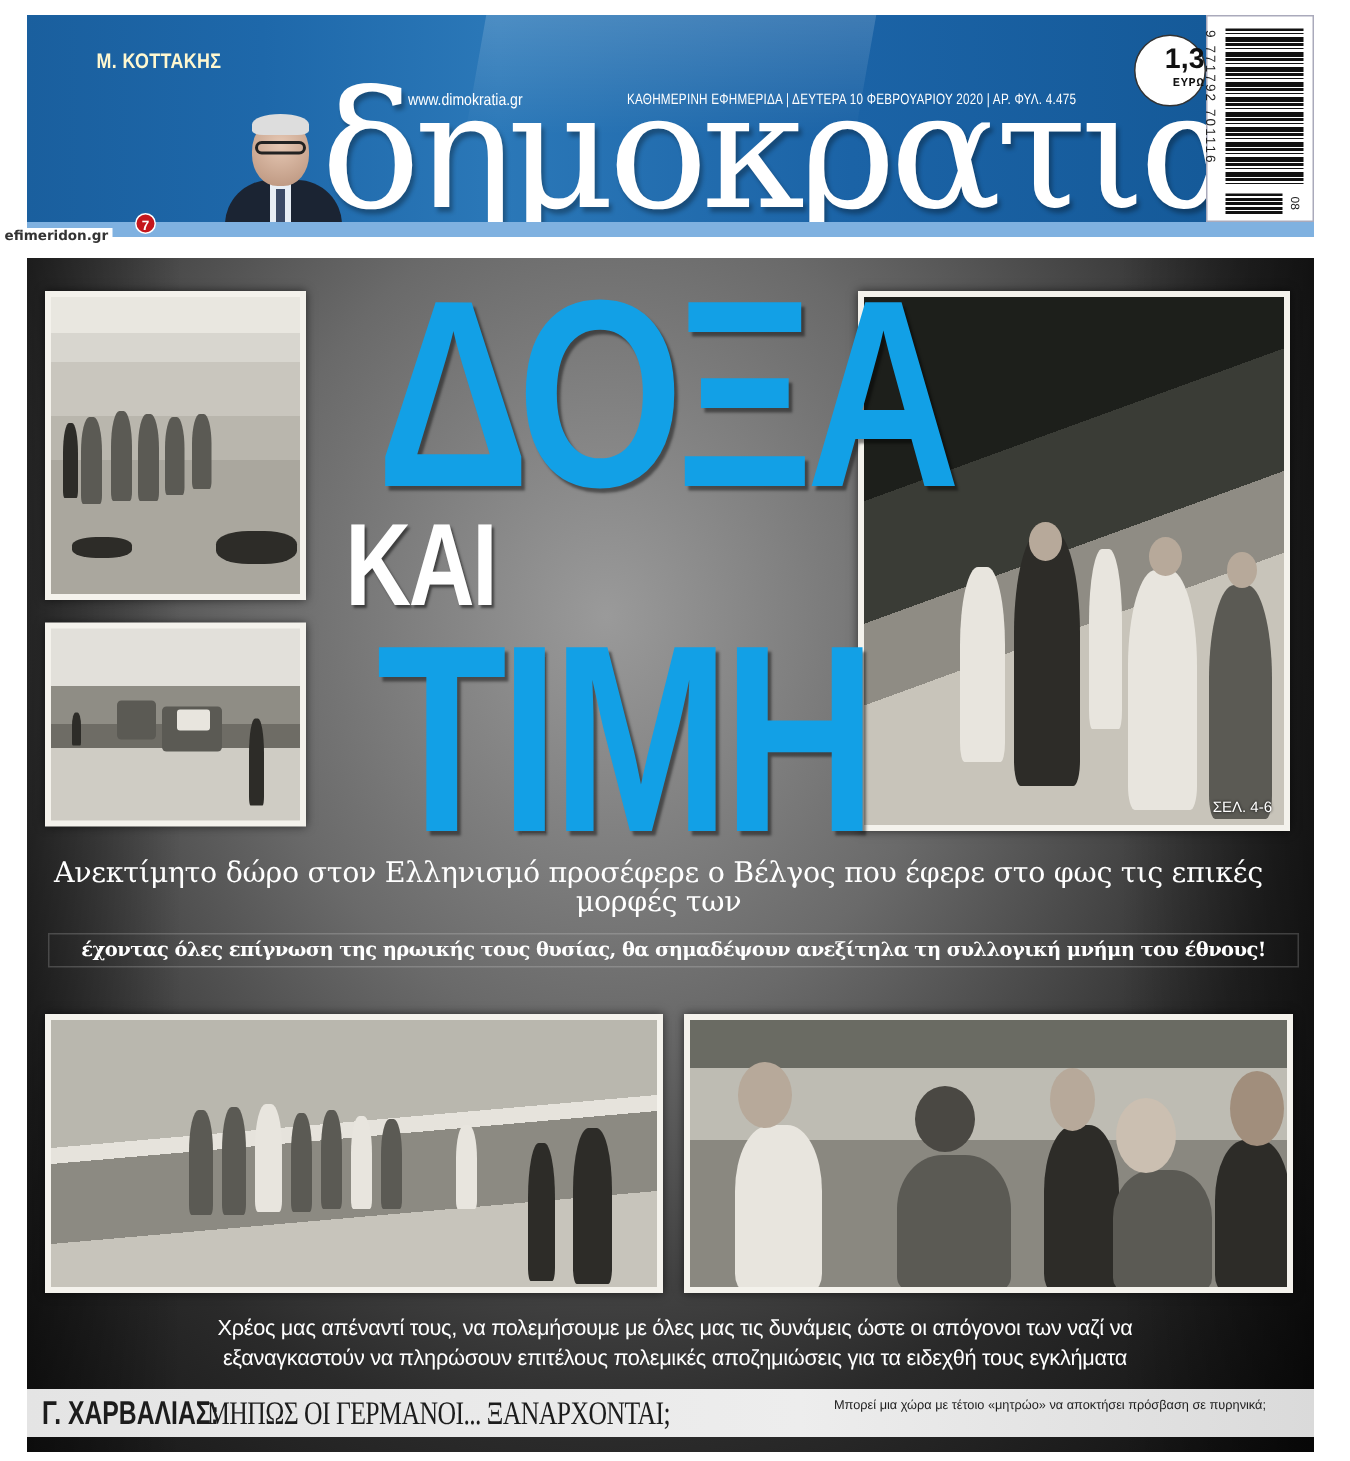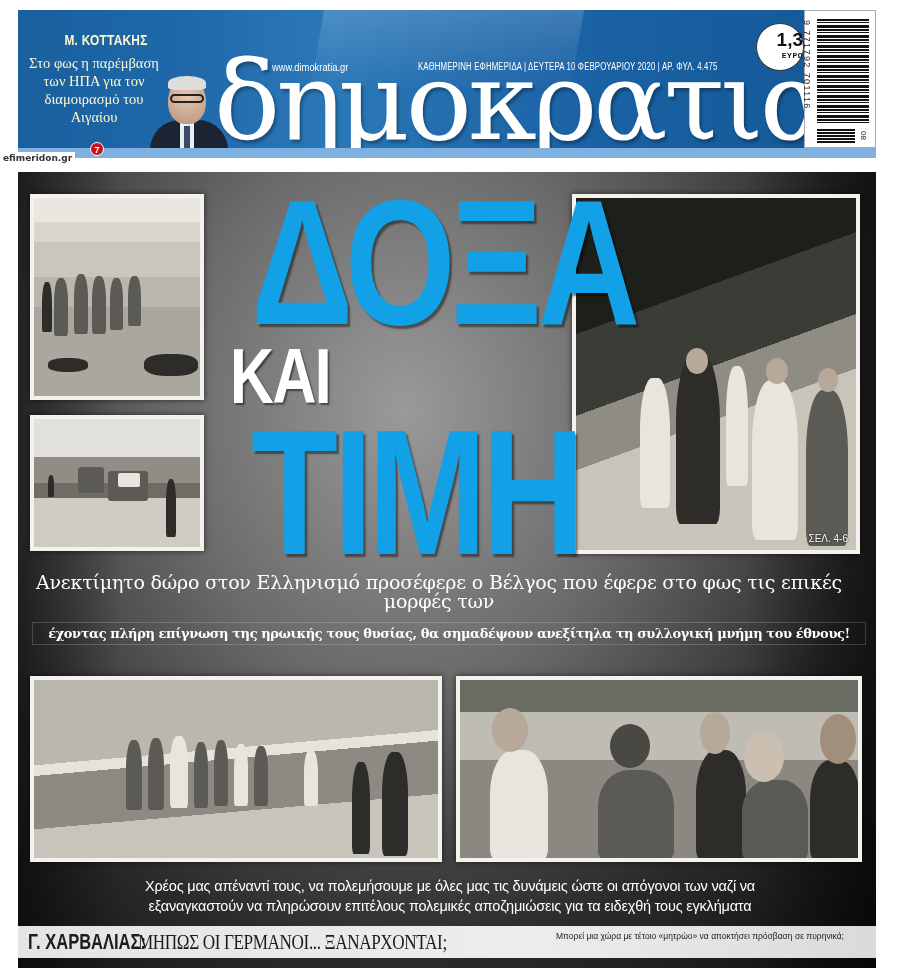"Στο φως η παρέμβαση των" div.promo-text { html: <div>Στο φως η παρέμβαση των ΗΠΑ για τον διαμοιρασμό του Αιγαίου</div> -> none }
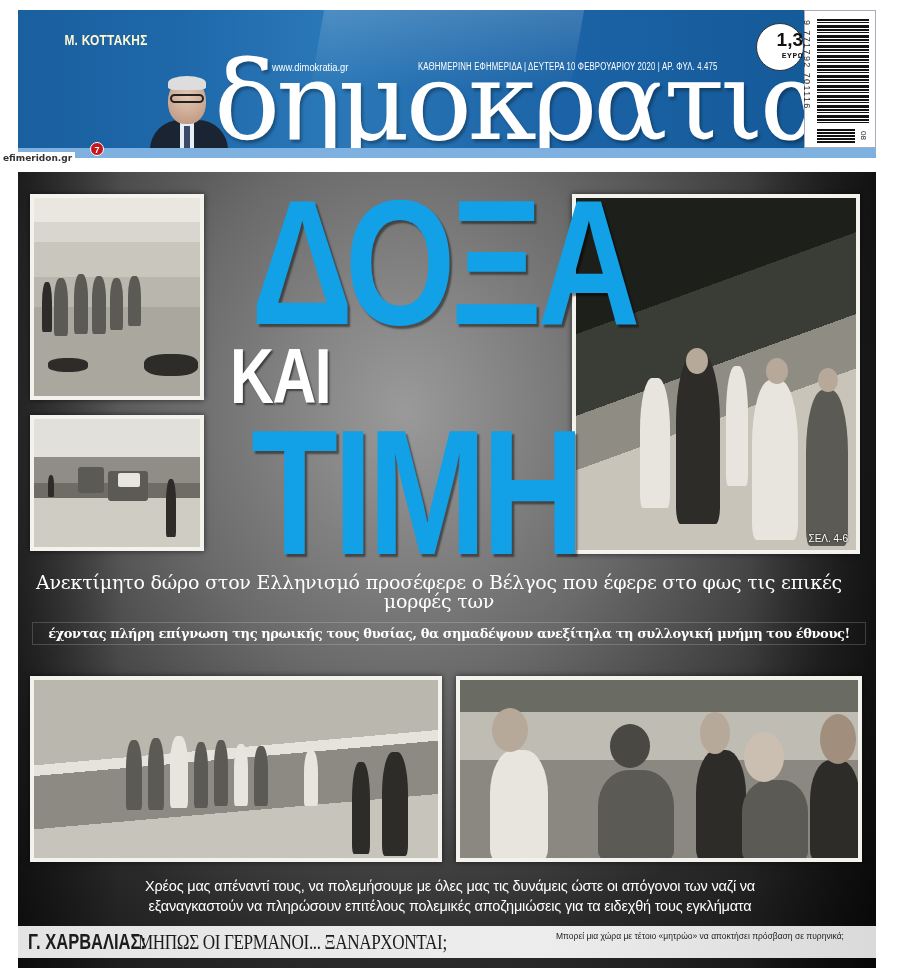"έχοντας πλήρη επίγνωση της ηρωικής" div { text: πλήρη -> όλες }
